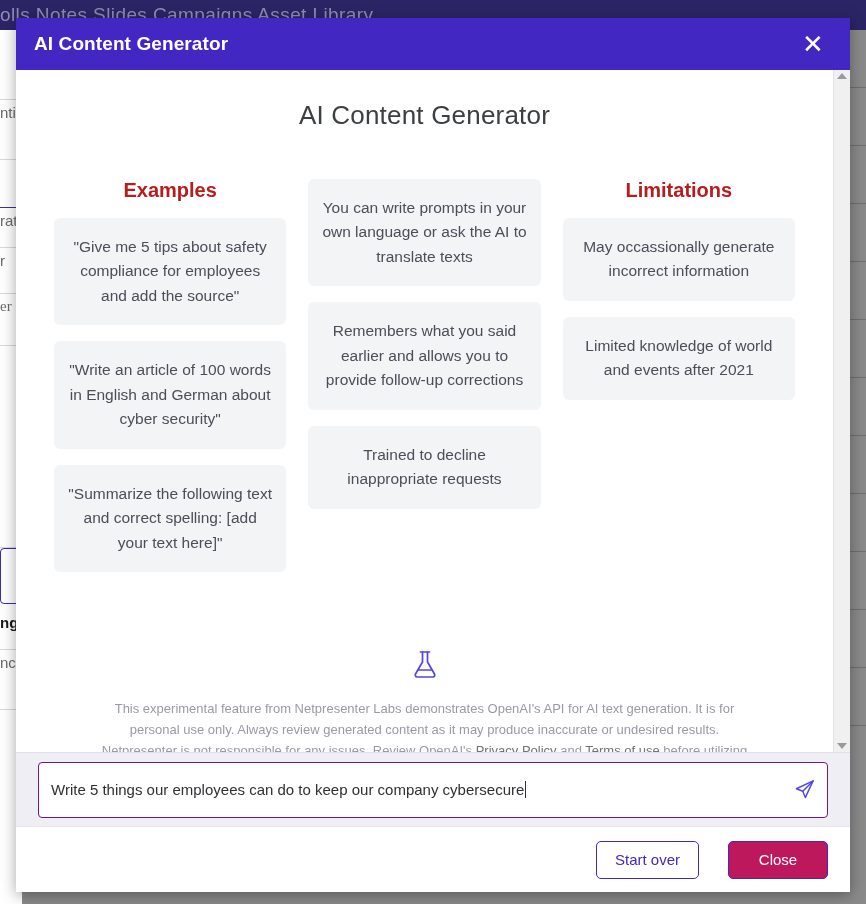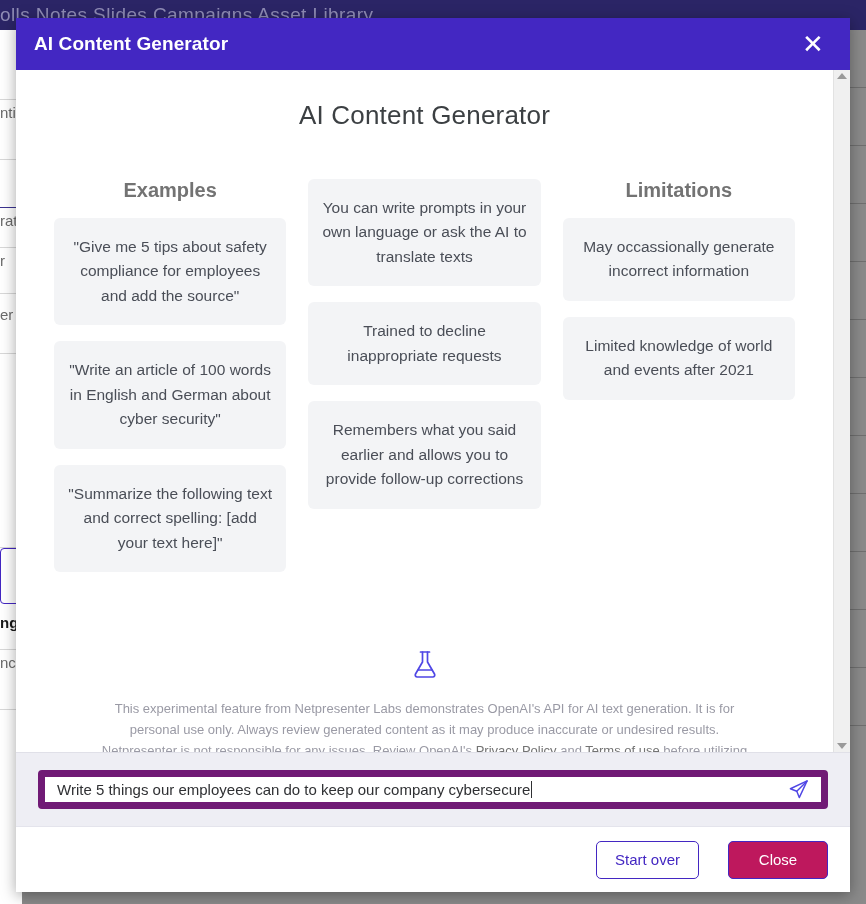"Examples" .col-head { color: #737373 -> #b91c1c }
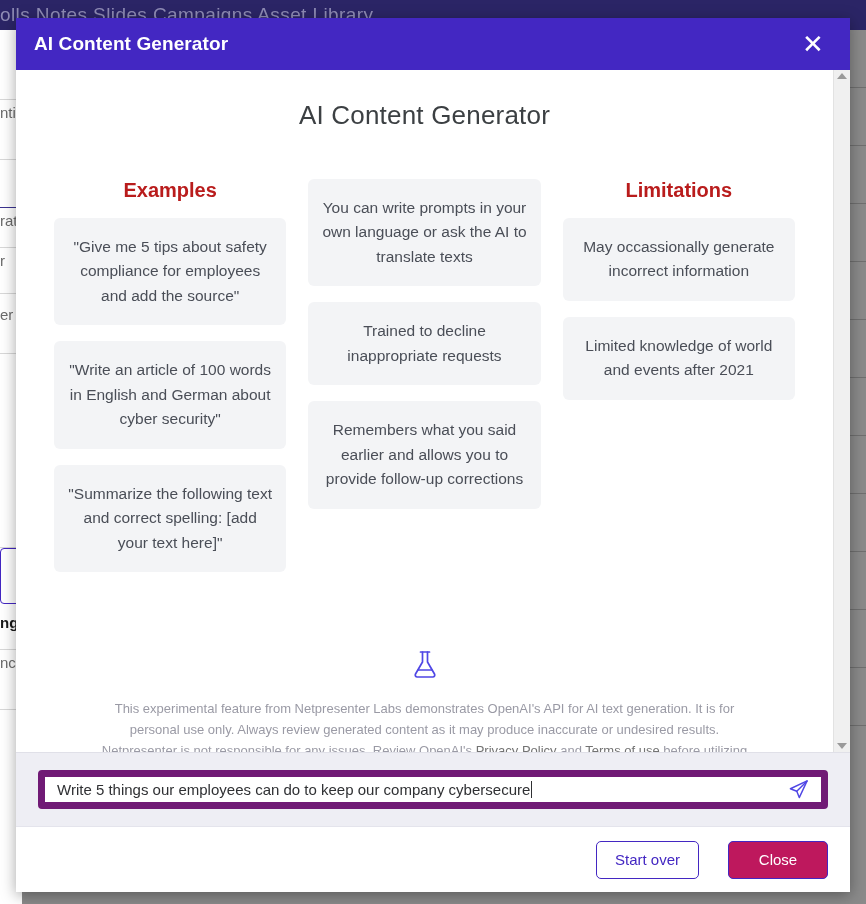"er" div.bg-strip { font-family: none -> Liberation Serif, serif; top: 272px -> 264px }
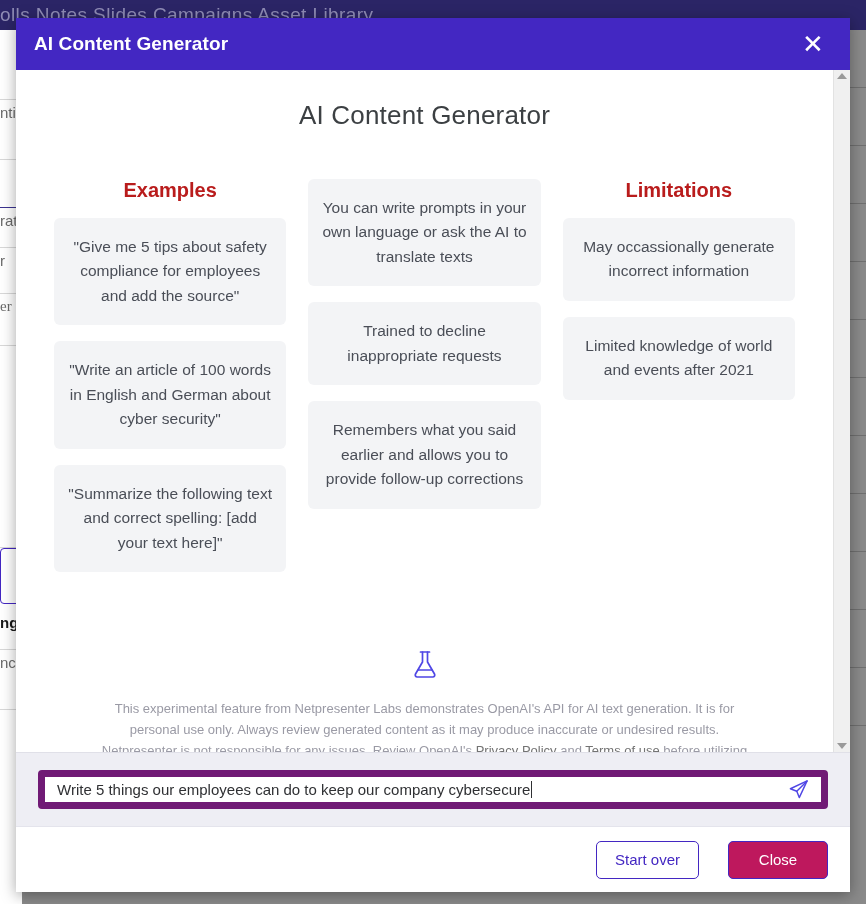"Trained to decline inappropriate" div.card { order: before "Remembers what you said earlier" -> after "Remembers what you said earlier" }
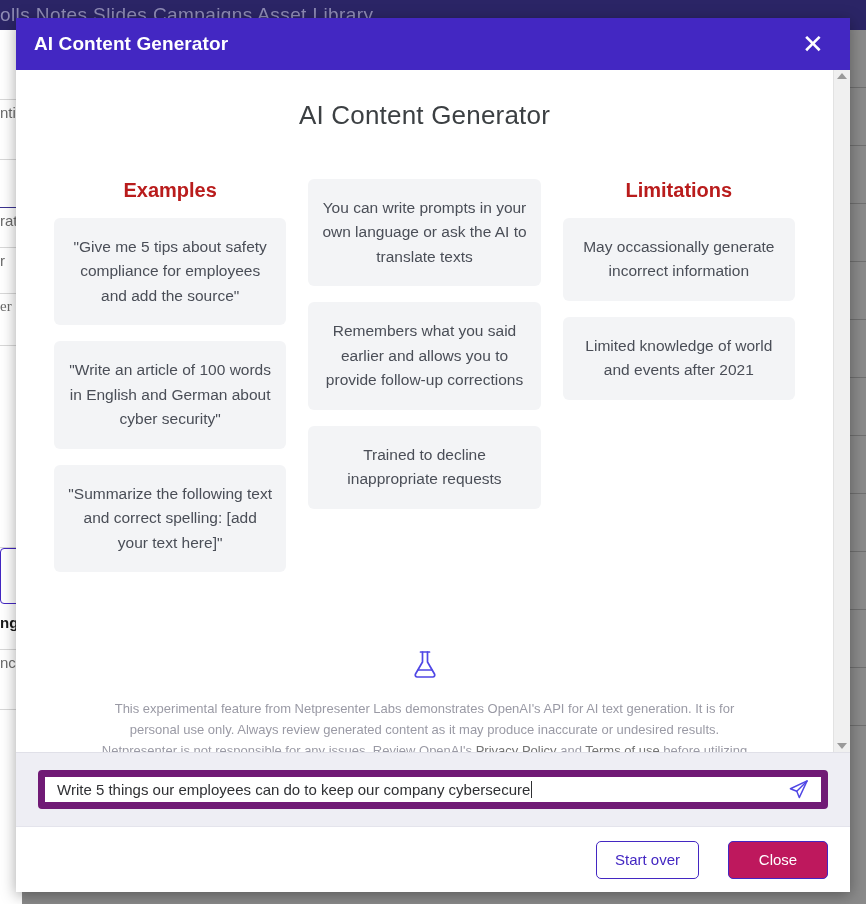"Write 5 things our employees" #prompt-field { border: 7px solid #701a75 -> 1px solid #701a75; height: 39px -> 56px }
